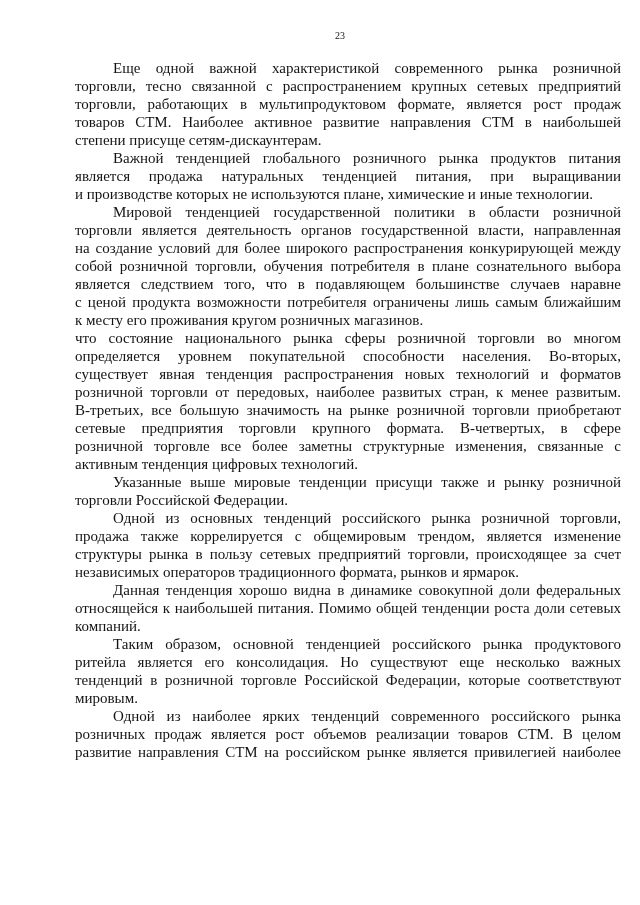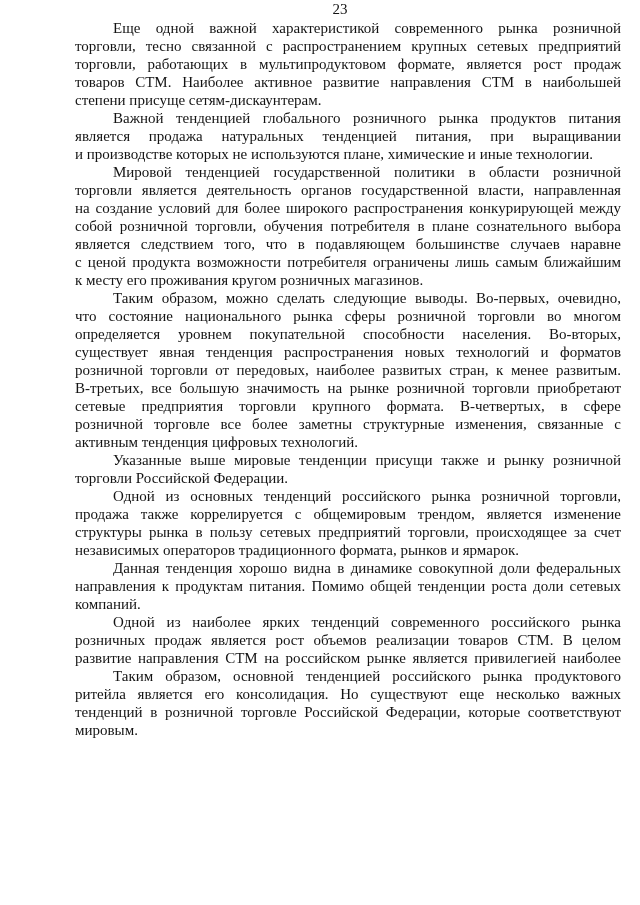"23" .page-number { font-size: 15px -> 10px; padding-top: none -> 27px }
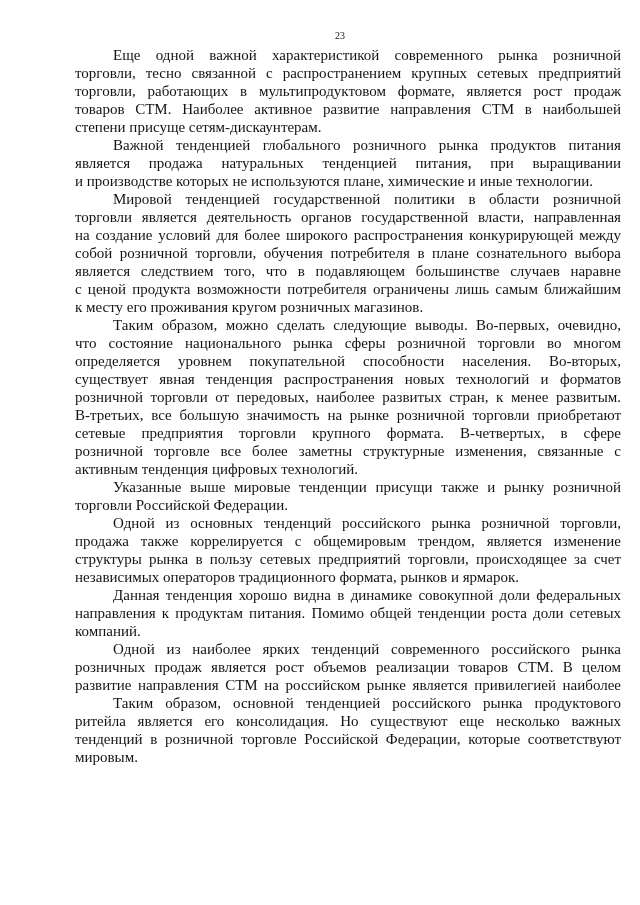"Еще одной важной характеристикой" .doc-body { margin: 1px 0 0 75px -> 14px 0 0 75px }
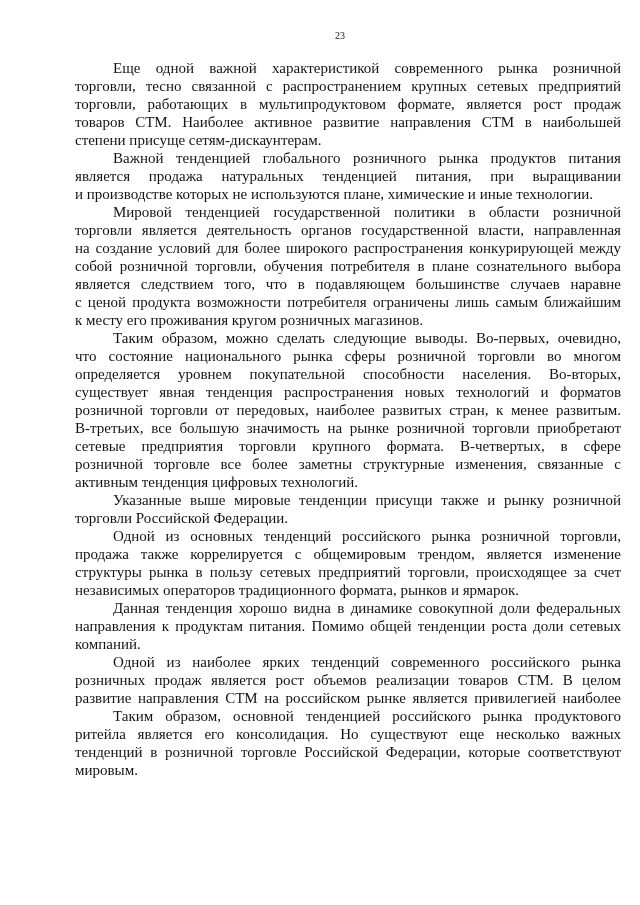"Таким образом, можно сделать следующие" div.line { html: <div>Таким образом, можно сделать следующие выводы. Во-первых, очевидно,</div> -> none }
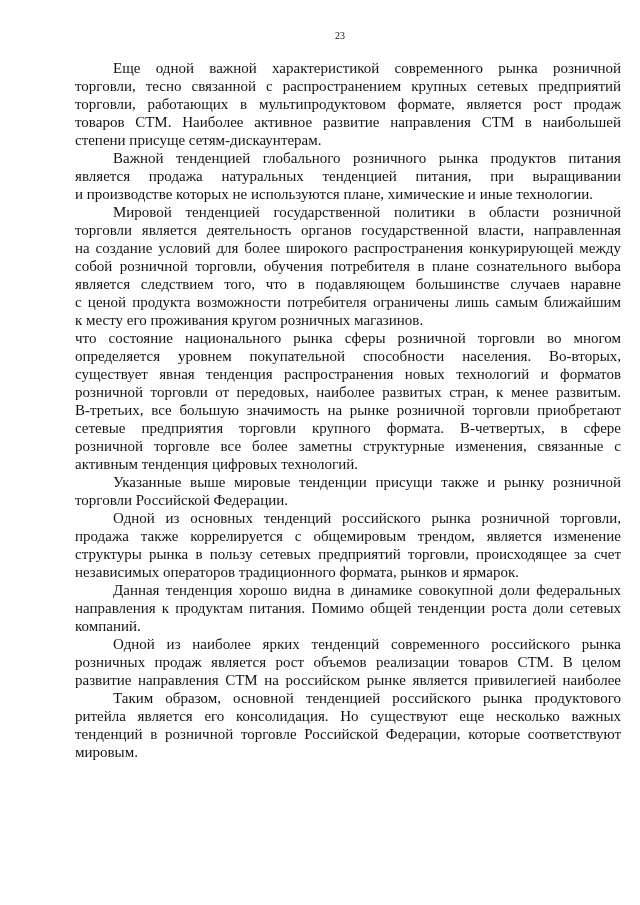"направления к продуктам питания. Помимо" div.line { text: направления к продуктам -> относящейся к наибольшей }
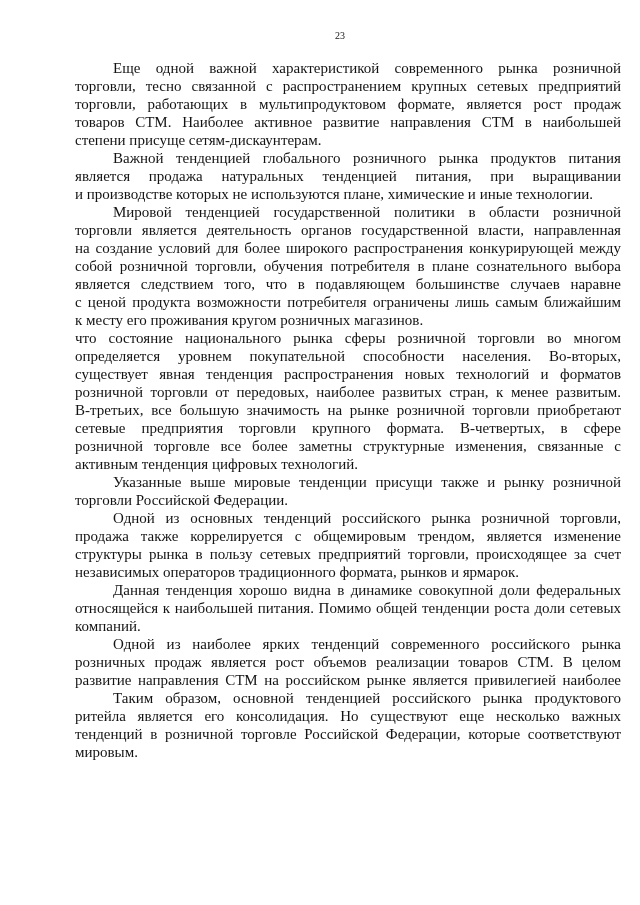"Одной из наиболее ярких тенденций" div.paragraph { order: before "Таким образом, основной тенденцией" -> after "Таким образом, основной тенденцией" }
